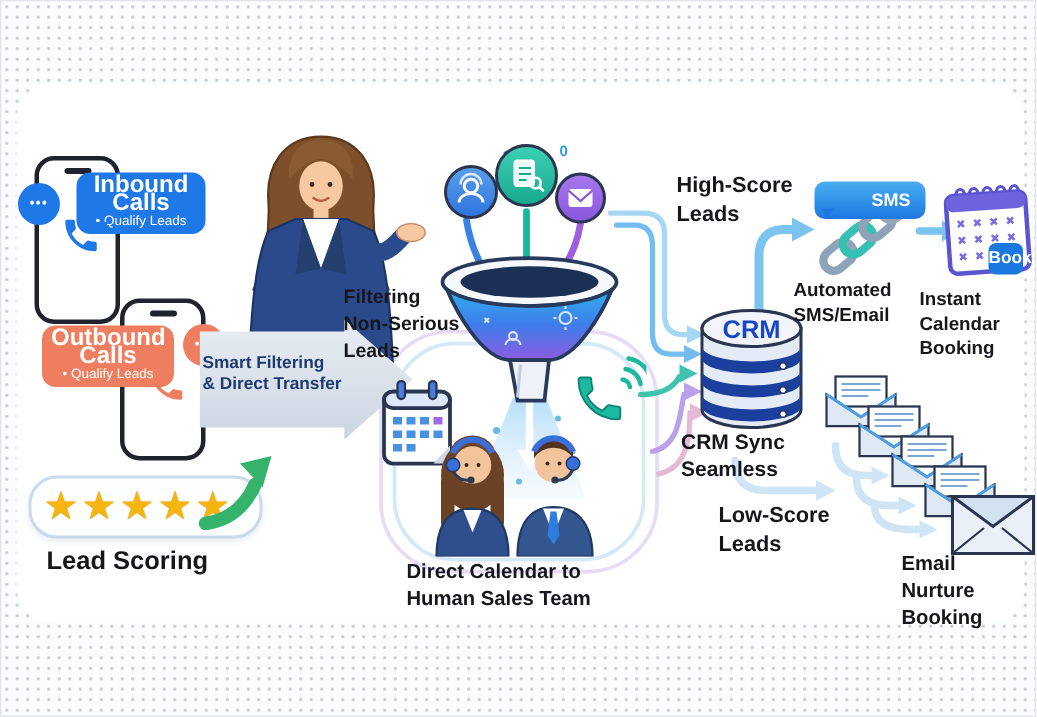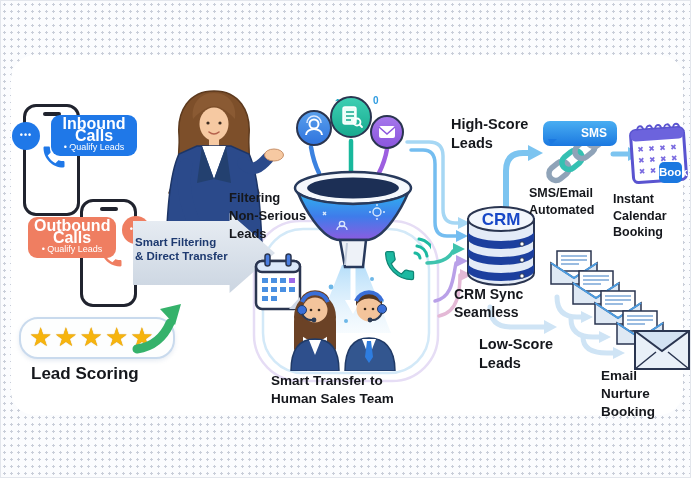"SMS/Email" div { order: before "Automated" -> after "Automated" }
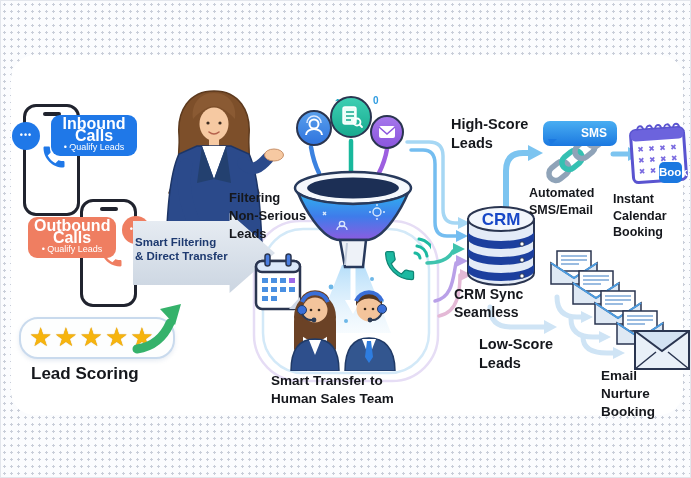"Smart Transfer to" div { text: Smart Transfer -> Direct Calendar }
